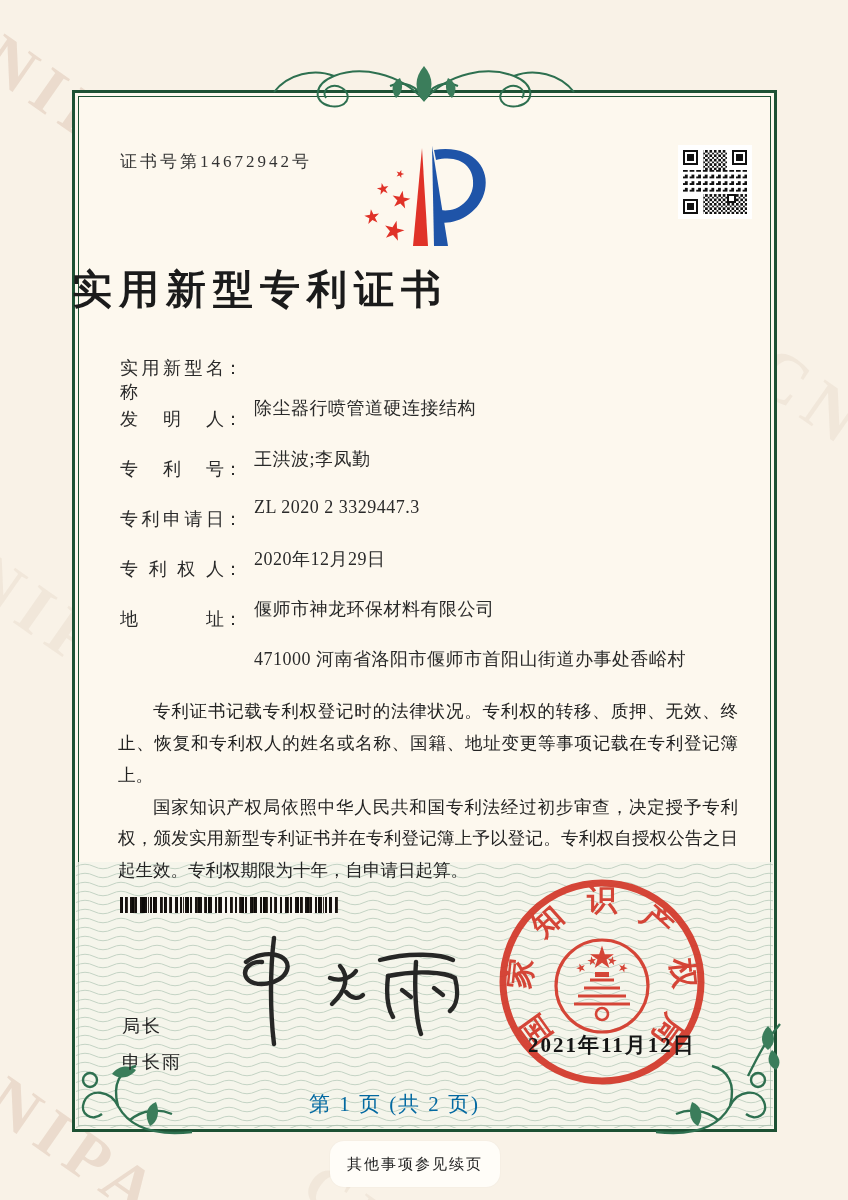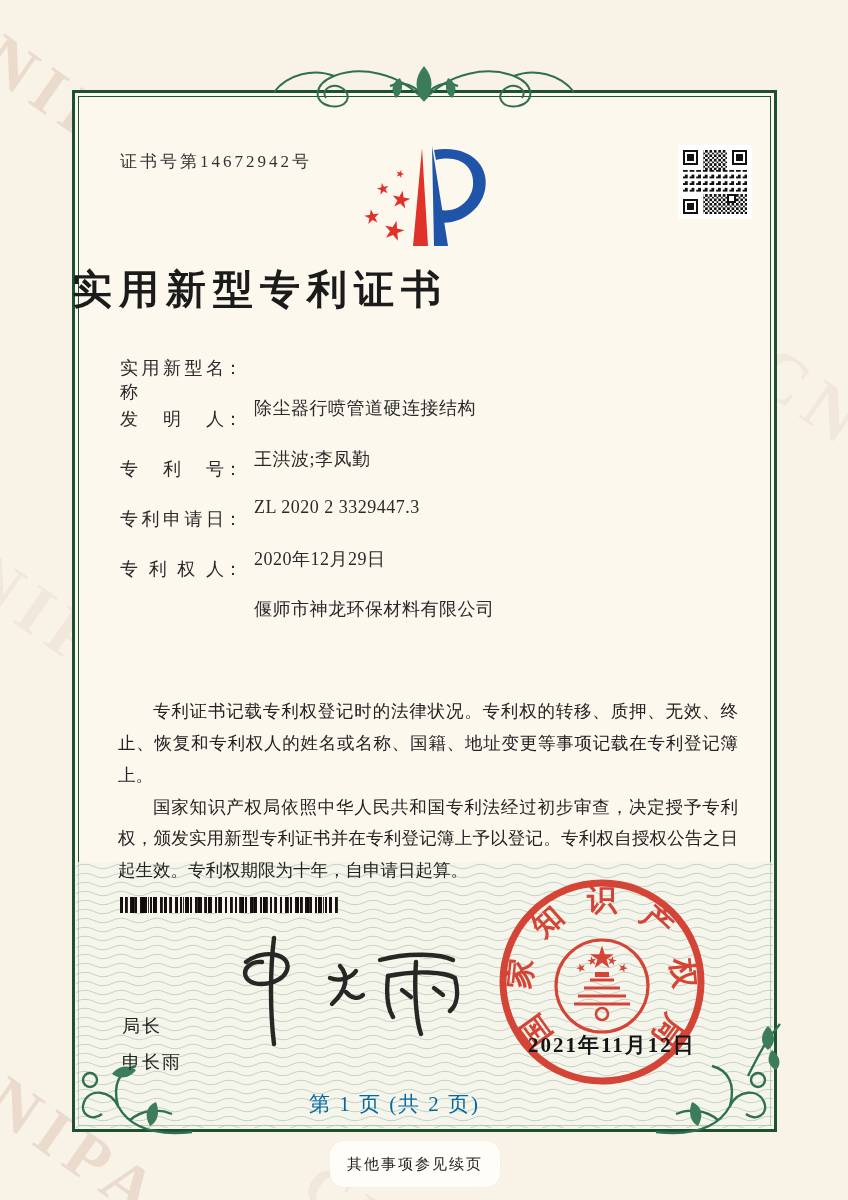"地址：471000 河南省洛阳市偃师市首阳山街道办事处香峪村" div.frow { html: none -> <div> <span>地址</span><span>：</span><span>471000 河南省洛阳市偃师市首阳山街道办事处香峪村</span> </div> }
